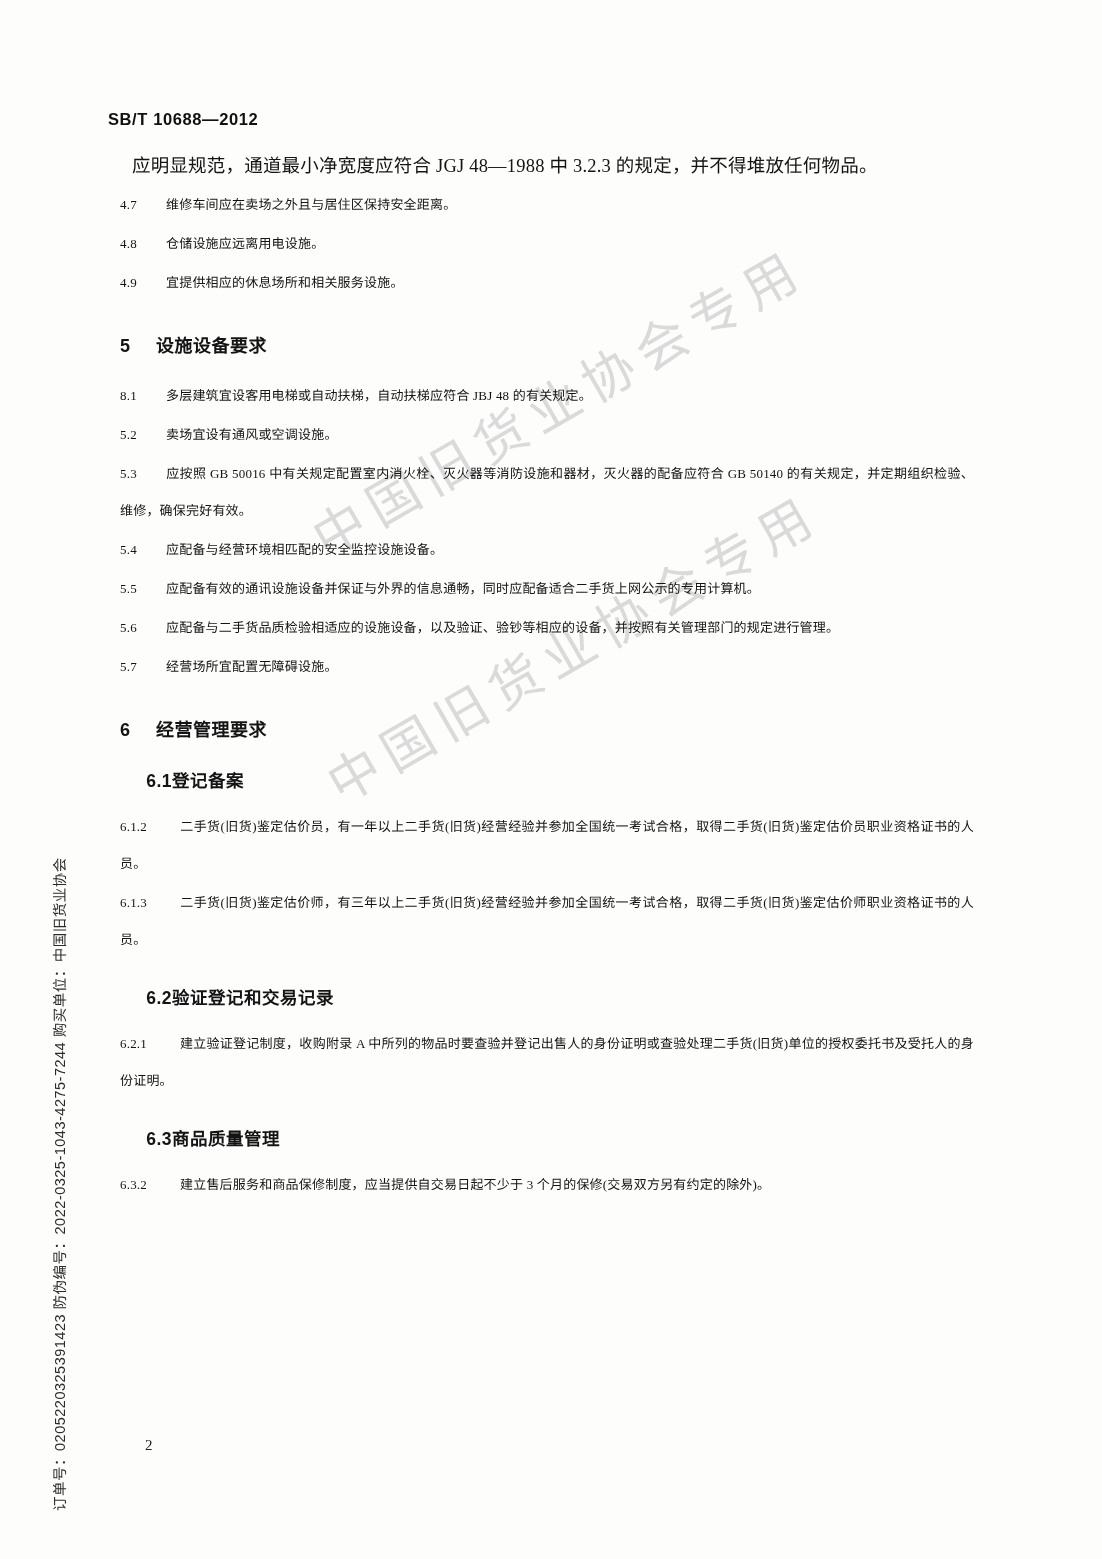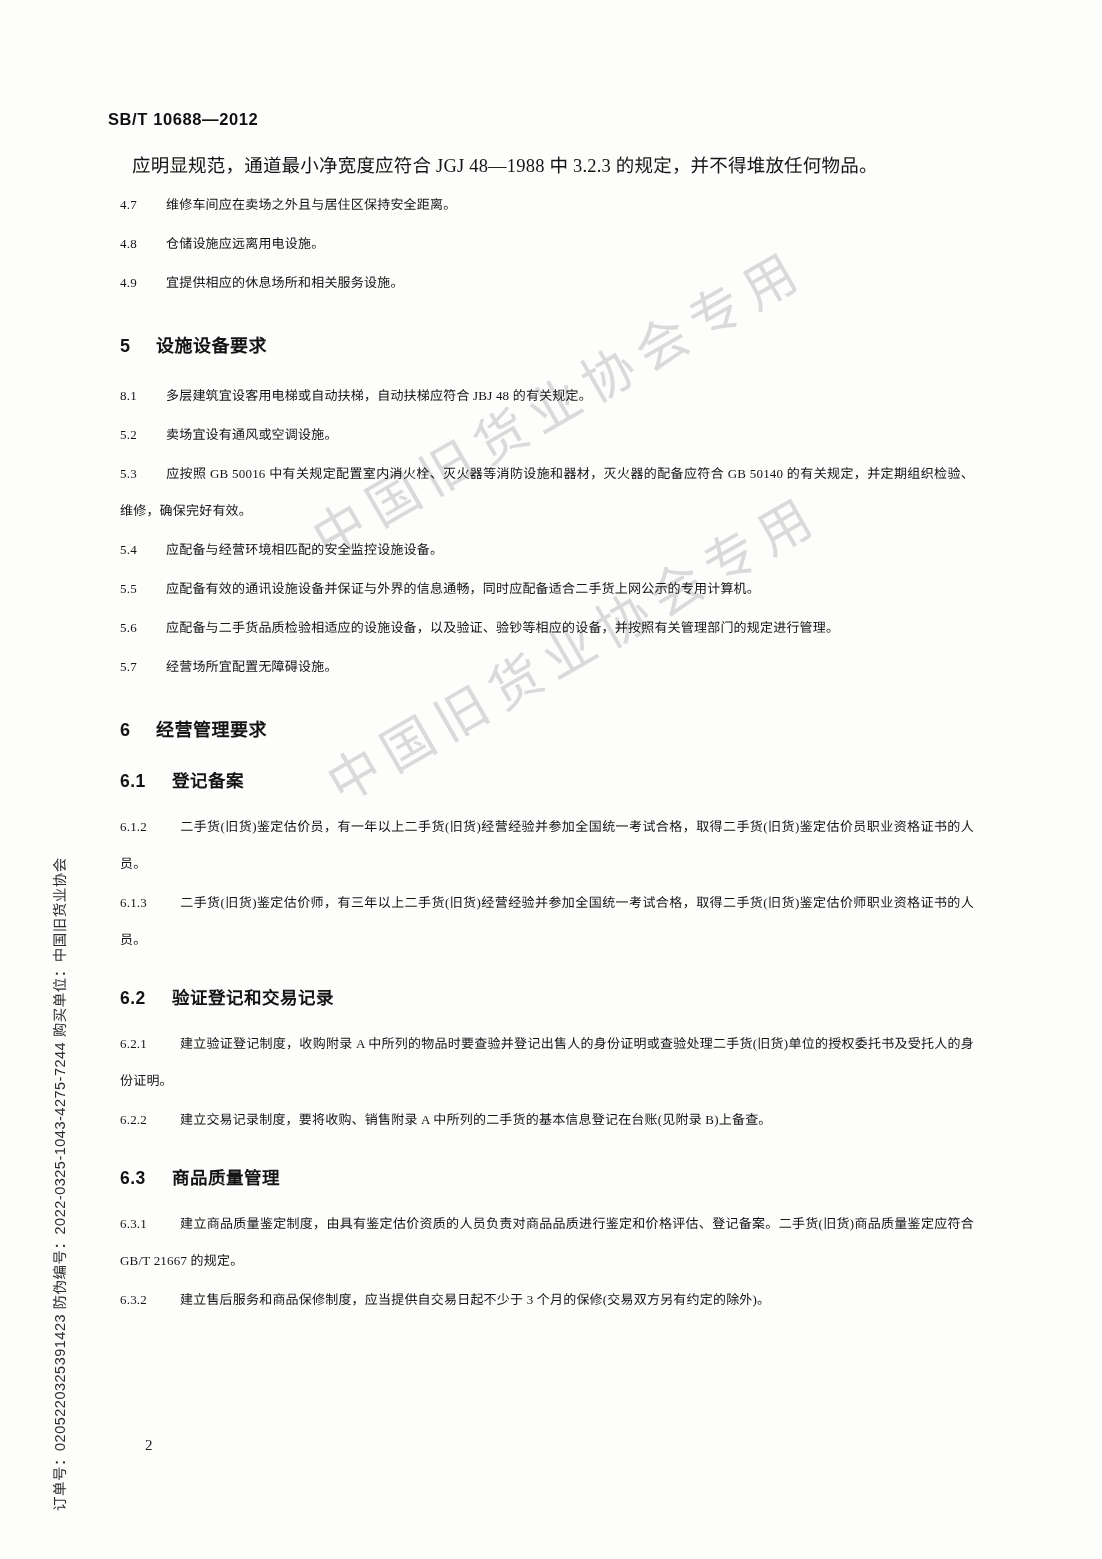"6.1" h3.subsection .sec-num { text-align: none -> right }
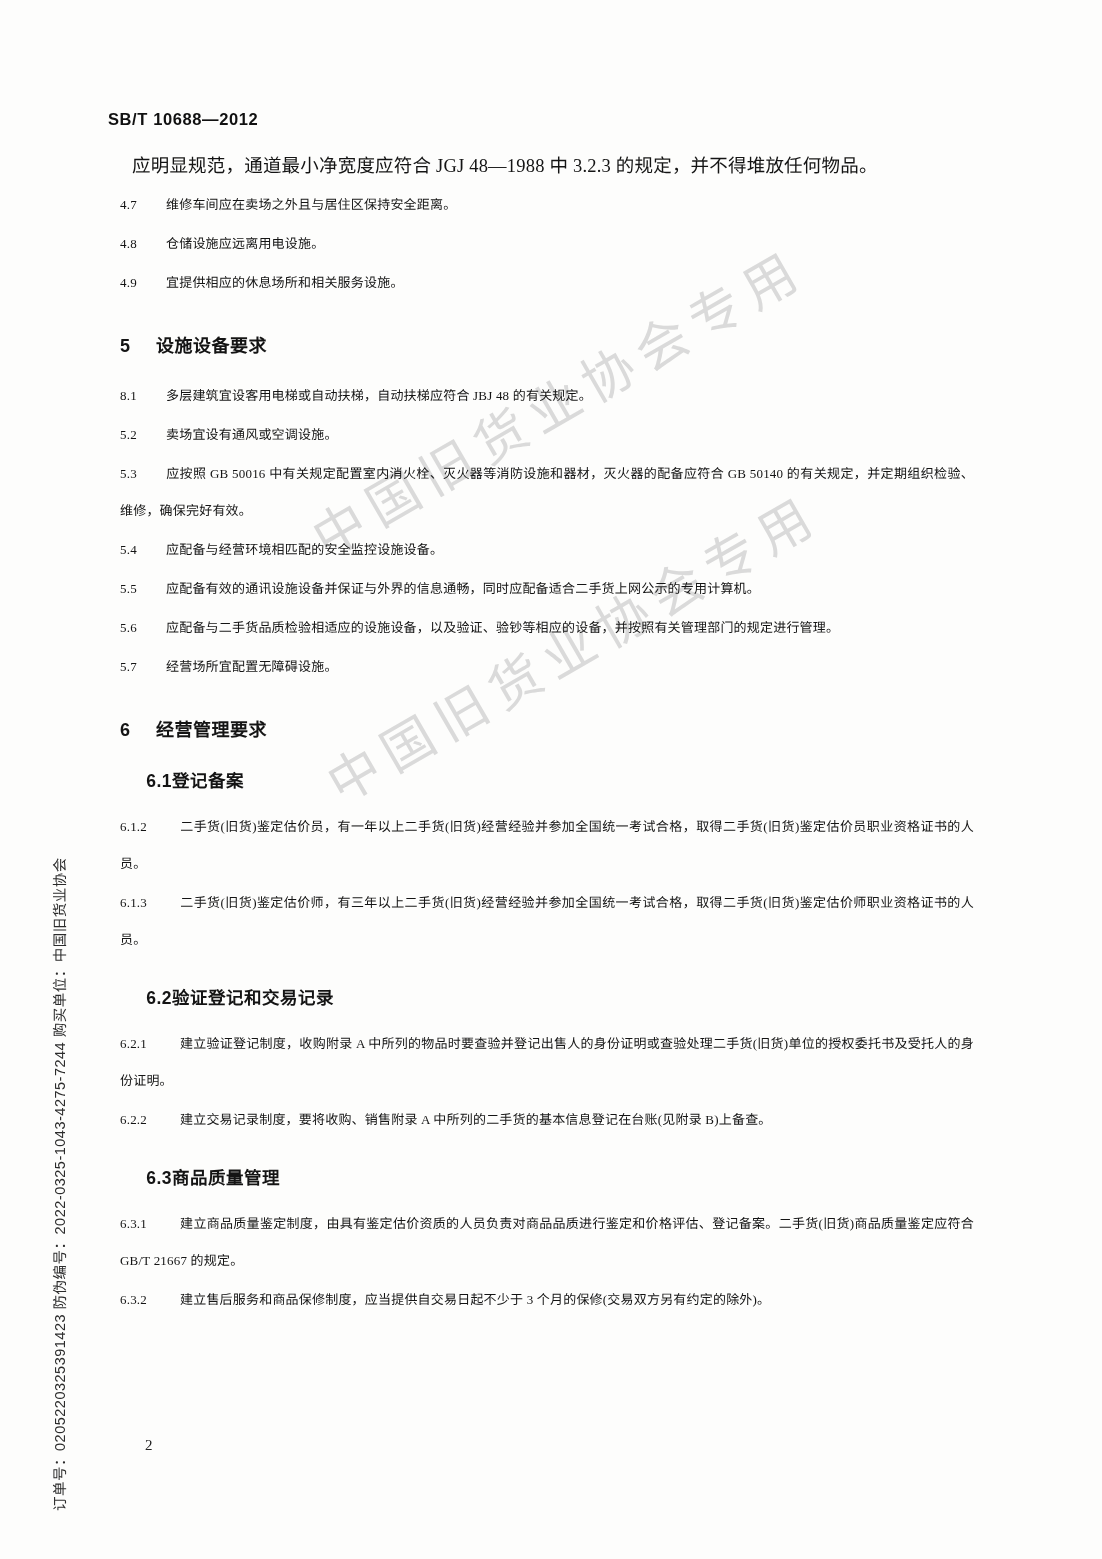"6.2.2 建立交易记录制度，要将收购、销售附录 A" p.para { html: <p> <span>6.2.2</span><span>建立交易记录制度，要将收购、销售附录 A 中所列的二手货的基本信息登记在台账(见附录 B)上备查。</span> </p> -> none }
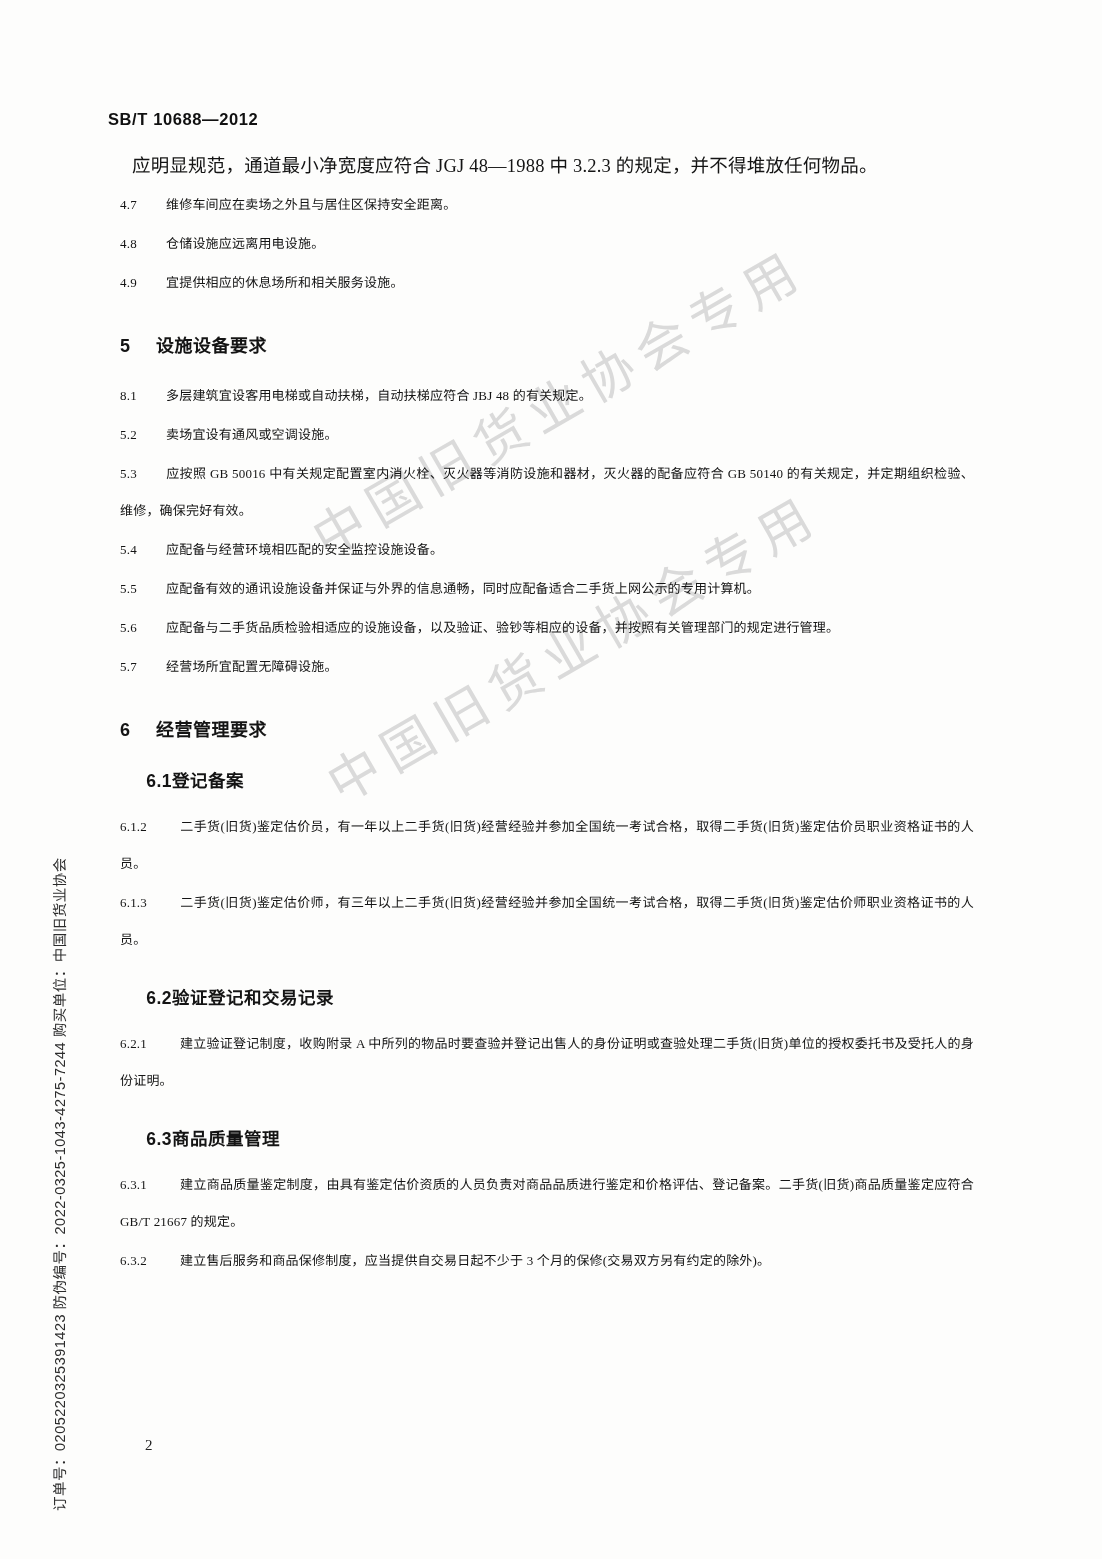"6.3.1" p.para { html: <p> <span>6.3.1</span><span>建立商品质量鉴定制度，由具有鉴定估价资质的人员负责对商品品质进行鉴定和价格评估、登记备案。二手货(旧货)商品质量鉴定应符合 GB/T 21667 的规定。</span> </p> -> none }
